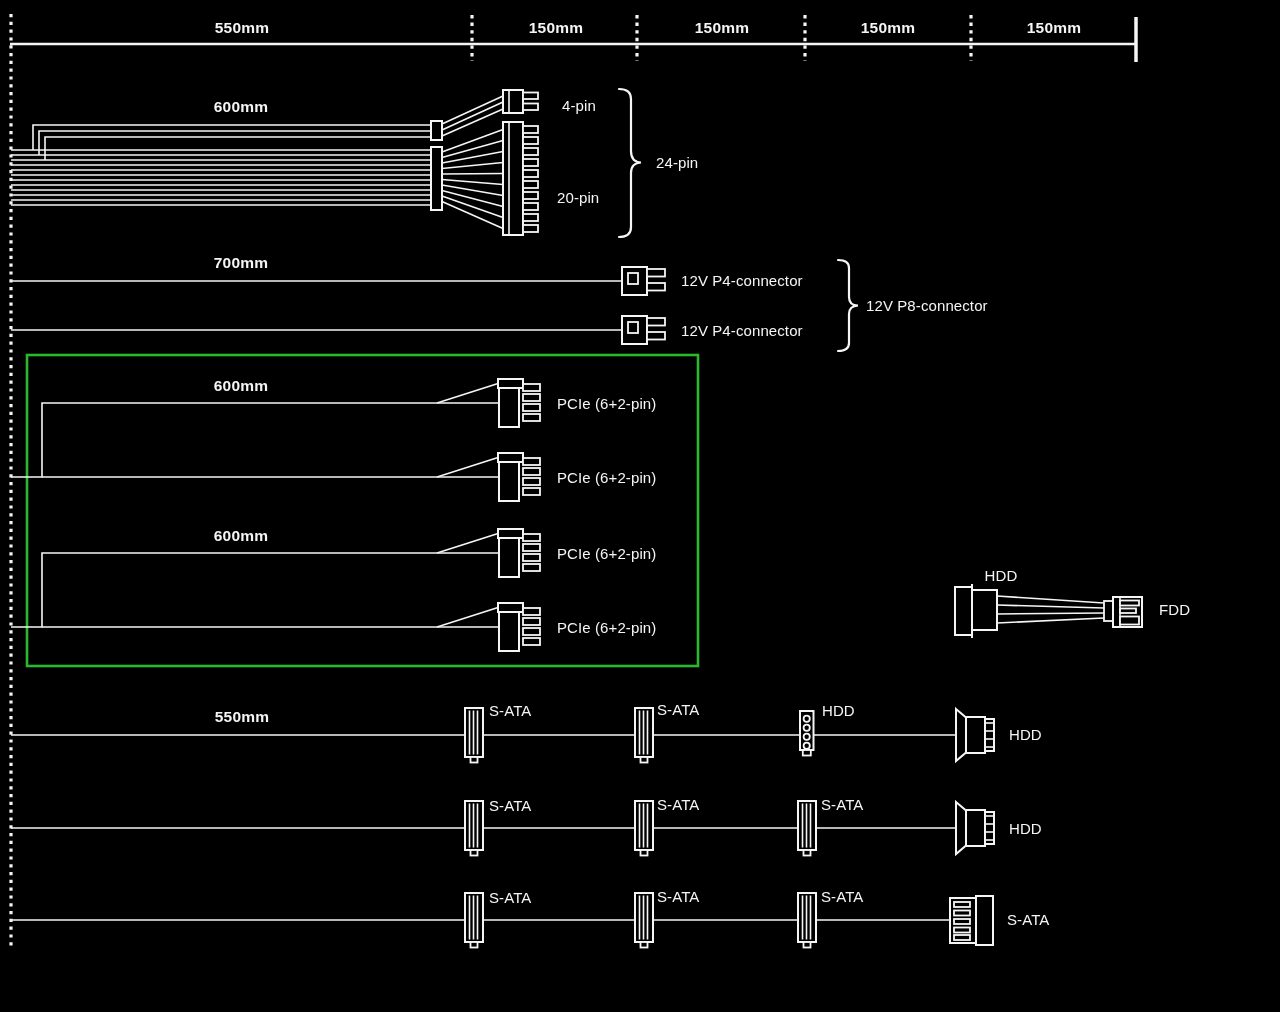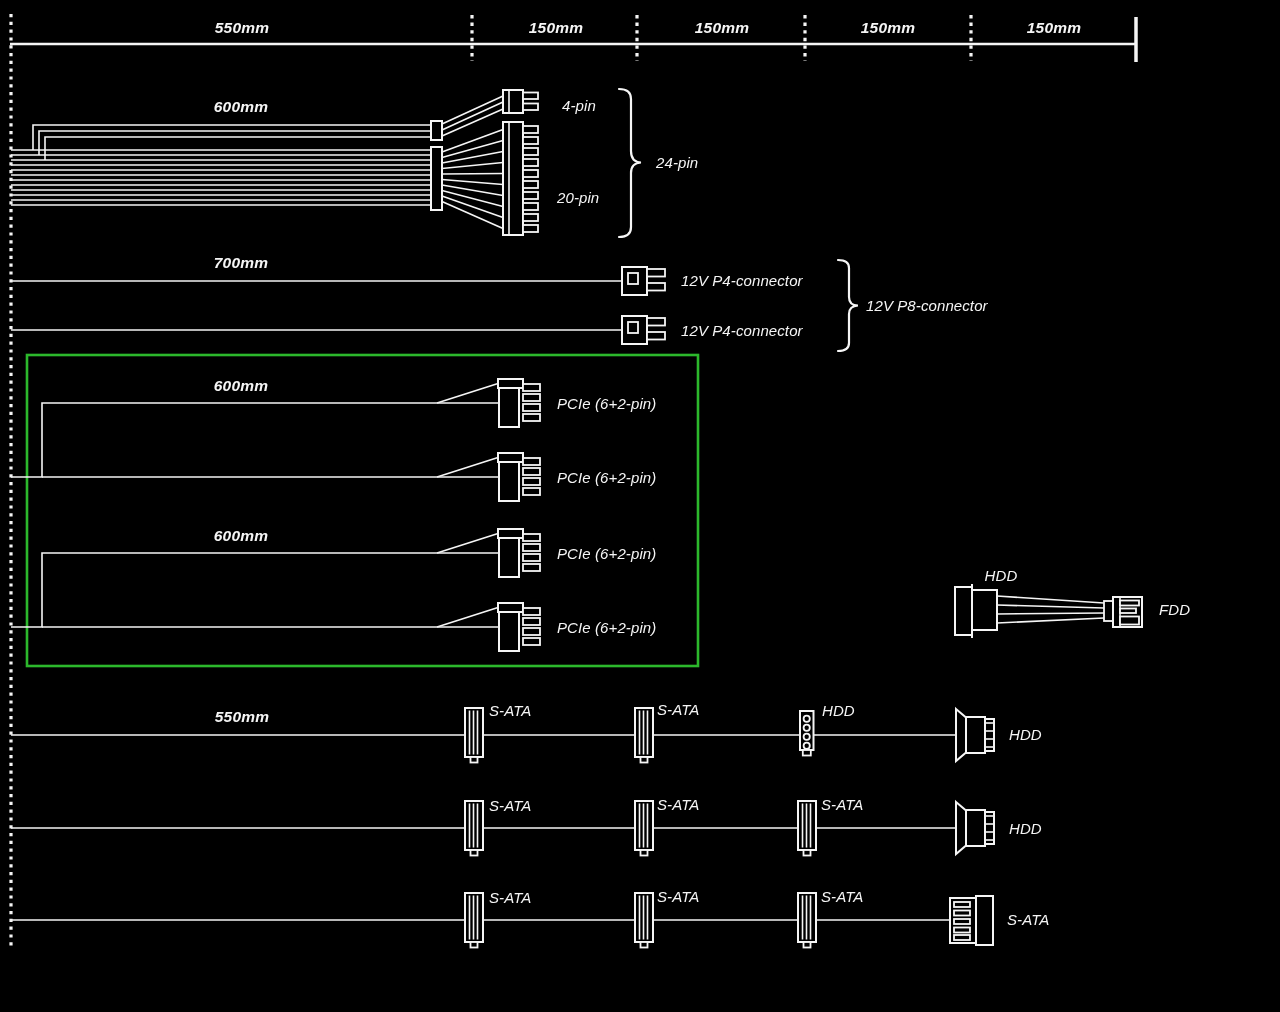"550mm" .canvas { font-style: italic -> none }
